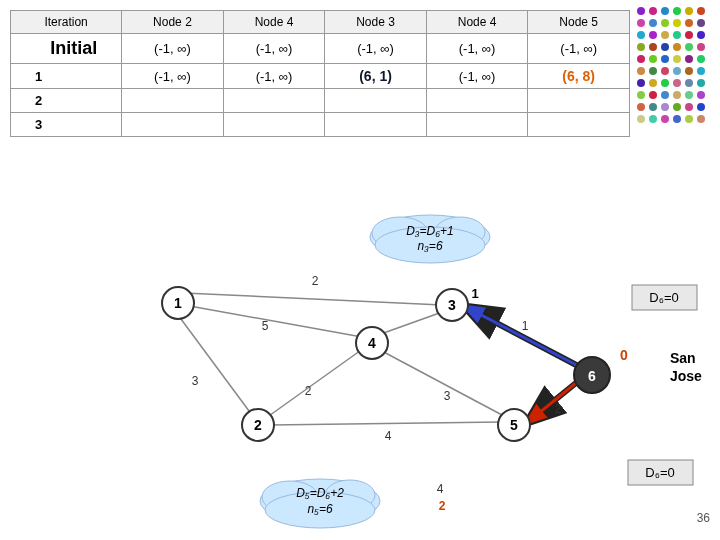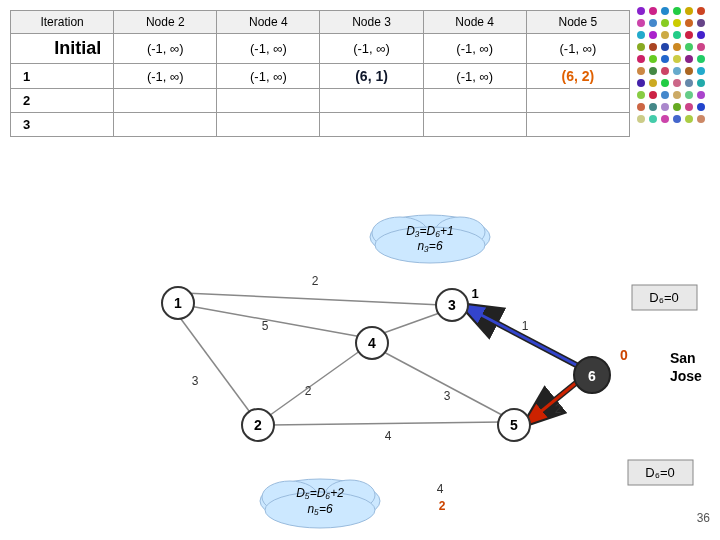"Iteration" table td, table th { padding: 4px 12px -> 4px 24px }
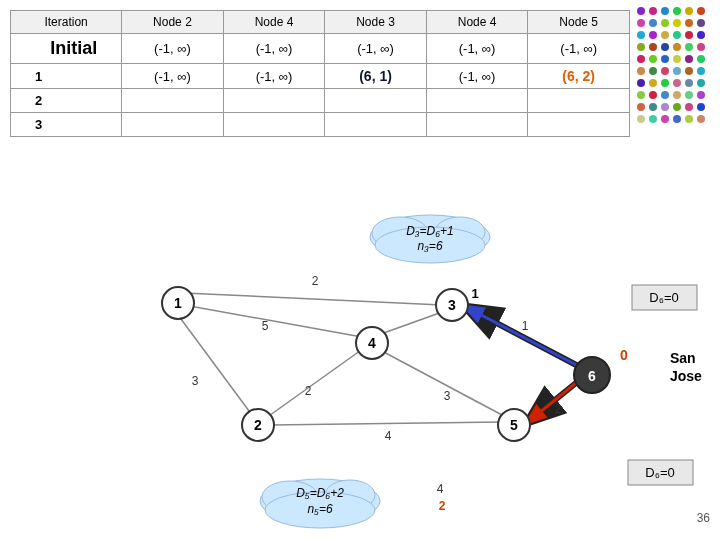"(6, 2)" td { text: 2 -> 8 }
